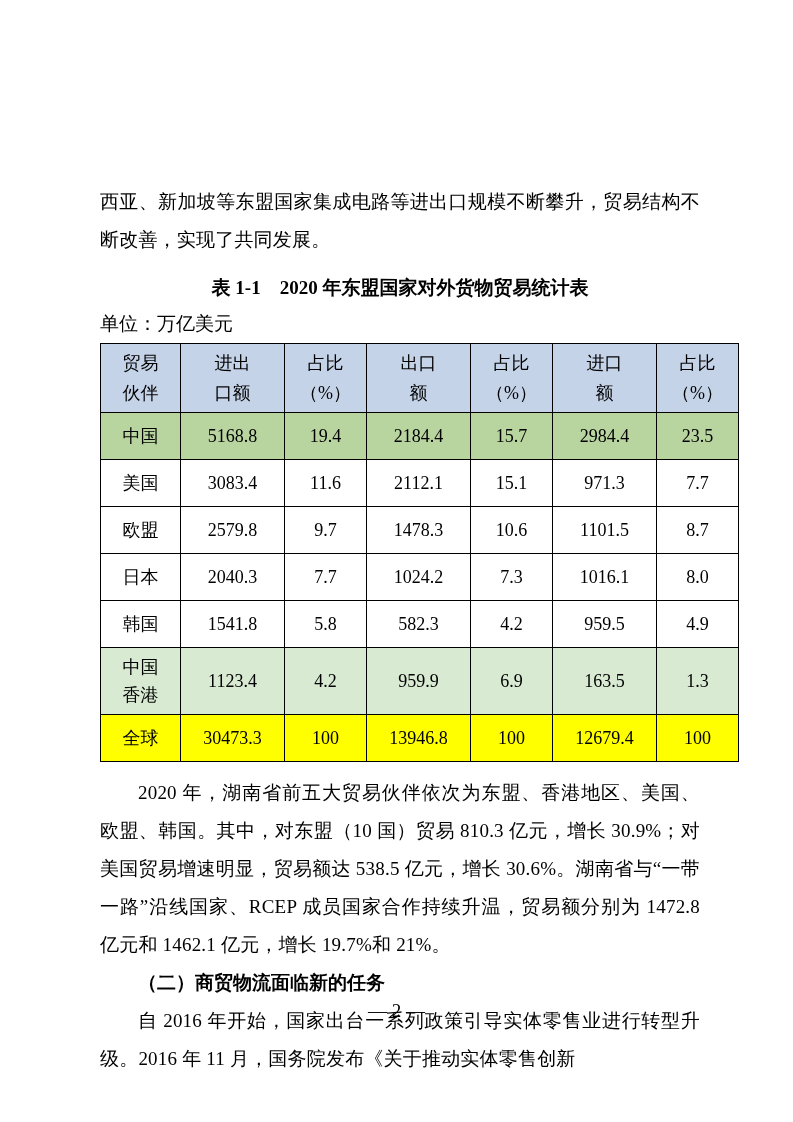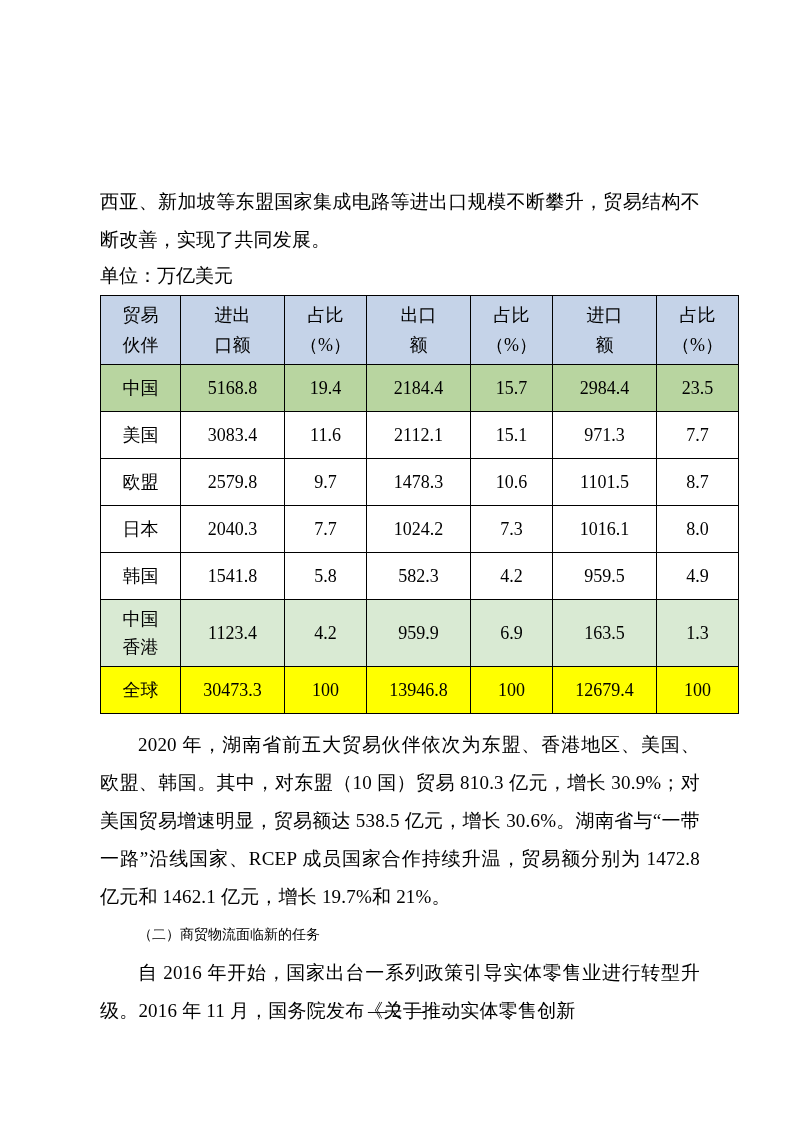"表 1-1 2020 年东盟国家对外货物贸易统计表" p.table-title { html: none -> <p>表 1-1 2020 年东盟国家对外货物贸易统计表</p> }
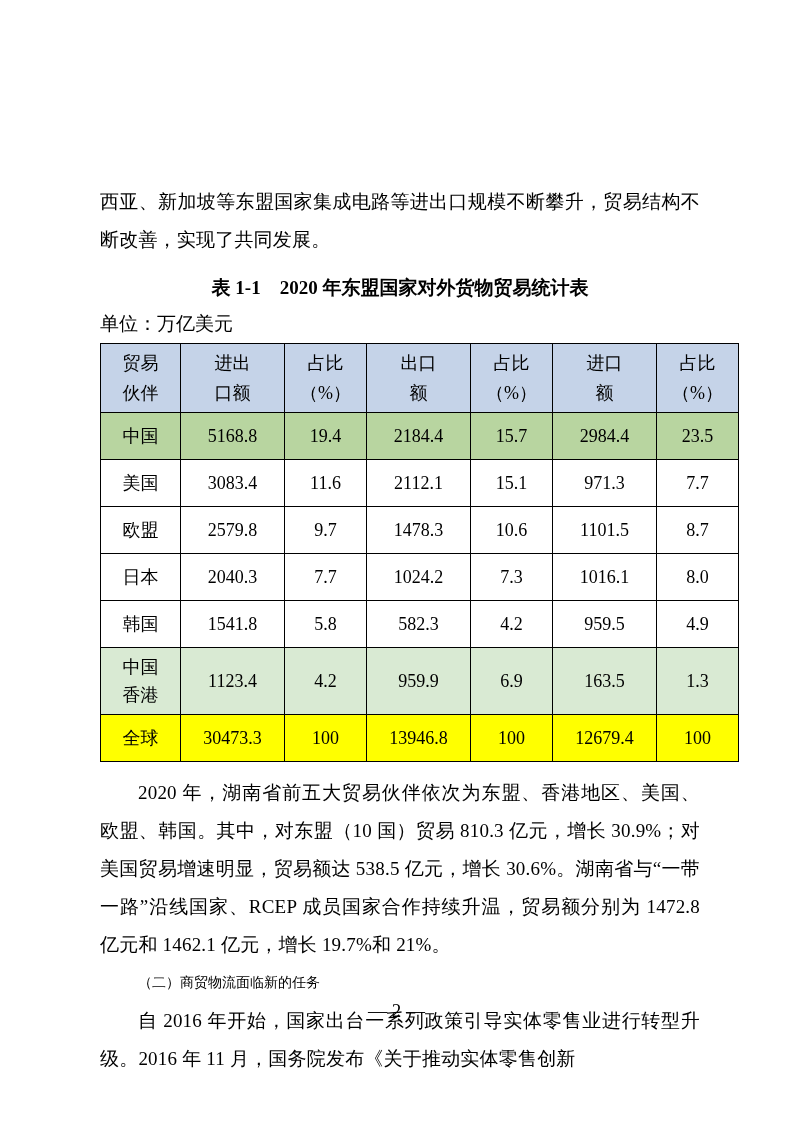"（二）商贸物流面临新的任务" .section-head { font-size: 14px -> 19px; font-weight: normal -> bold }
